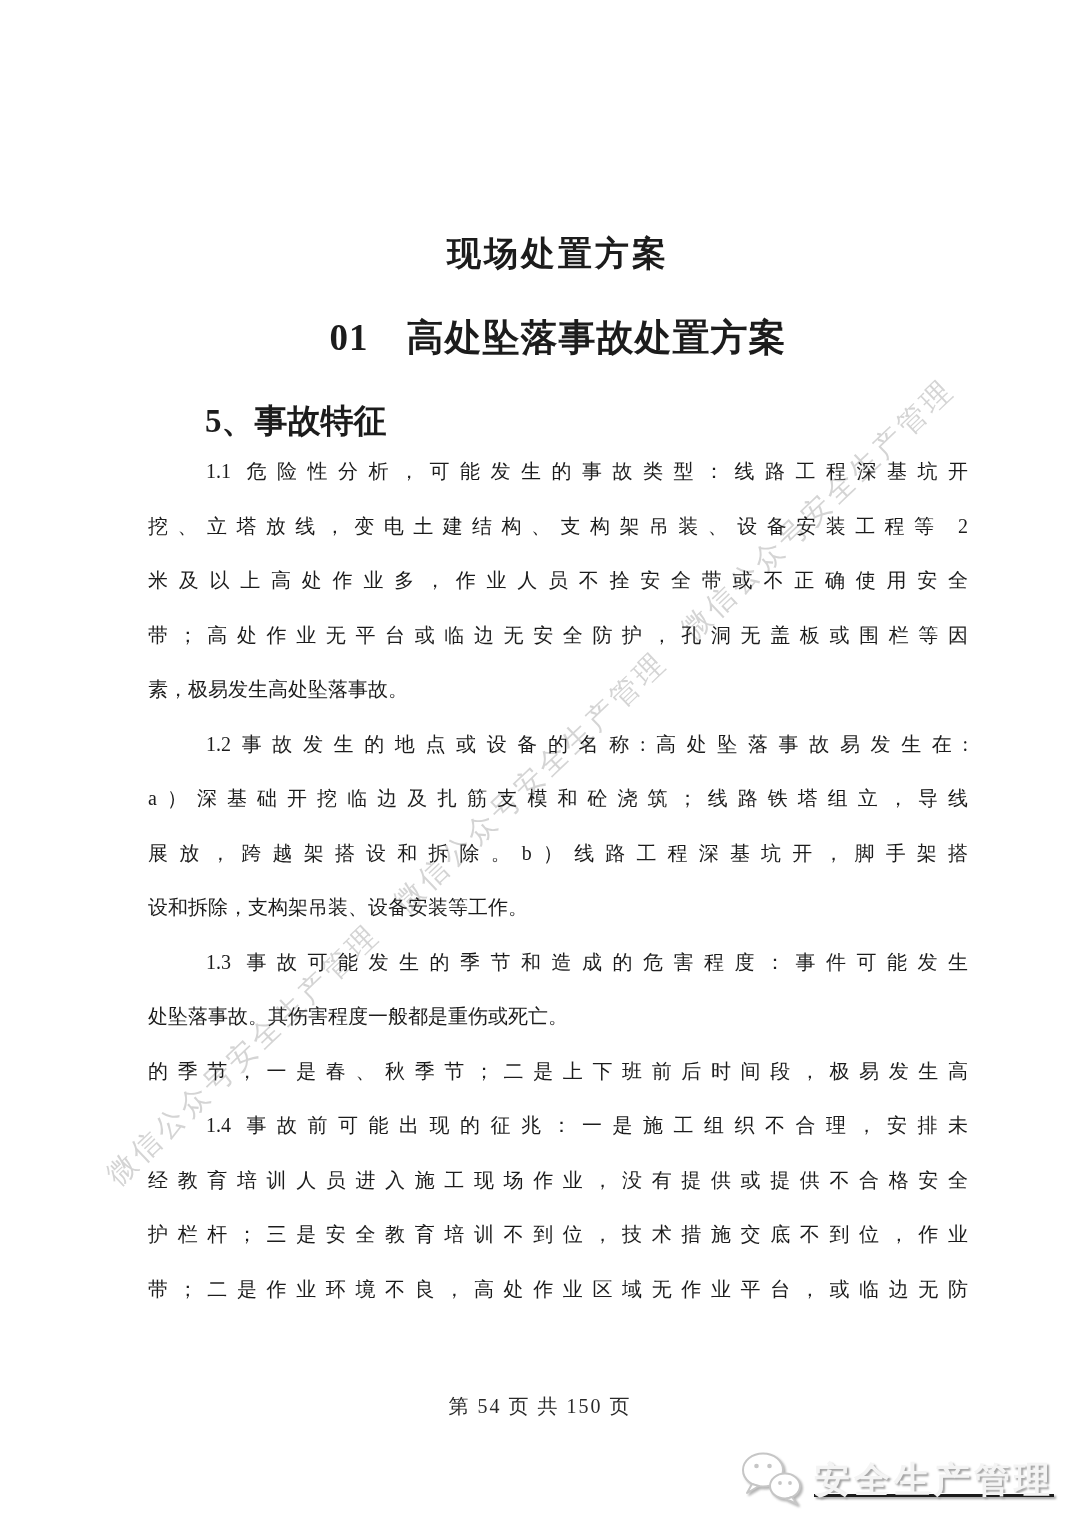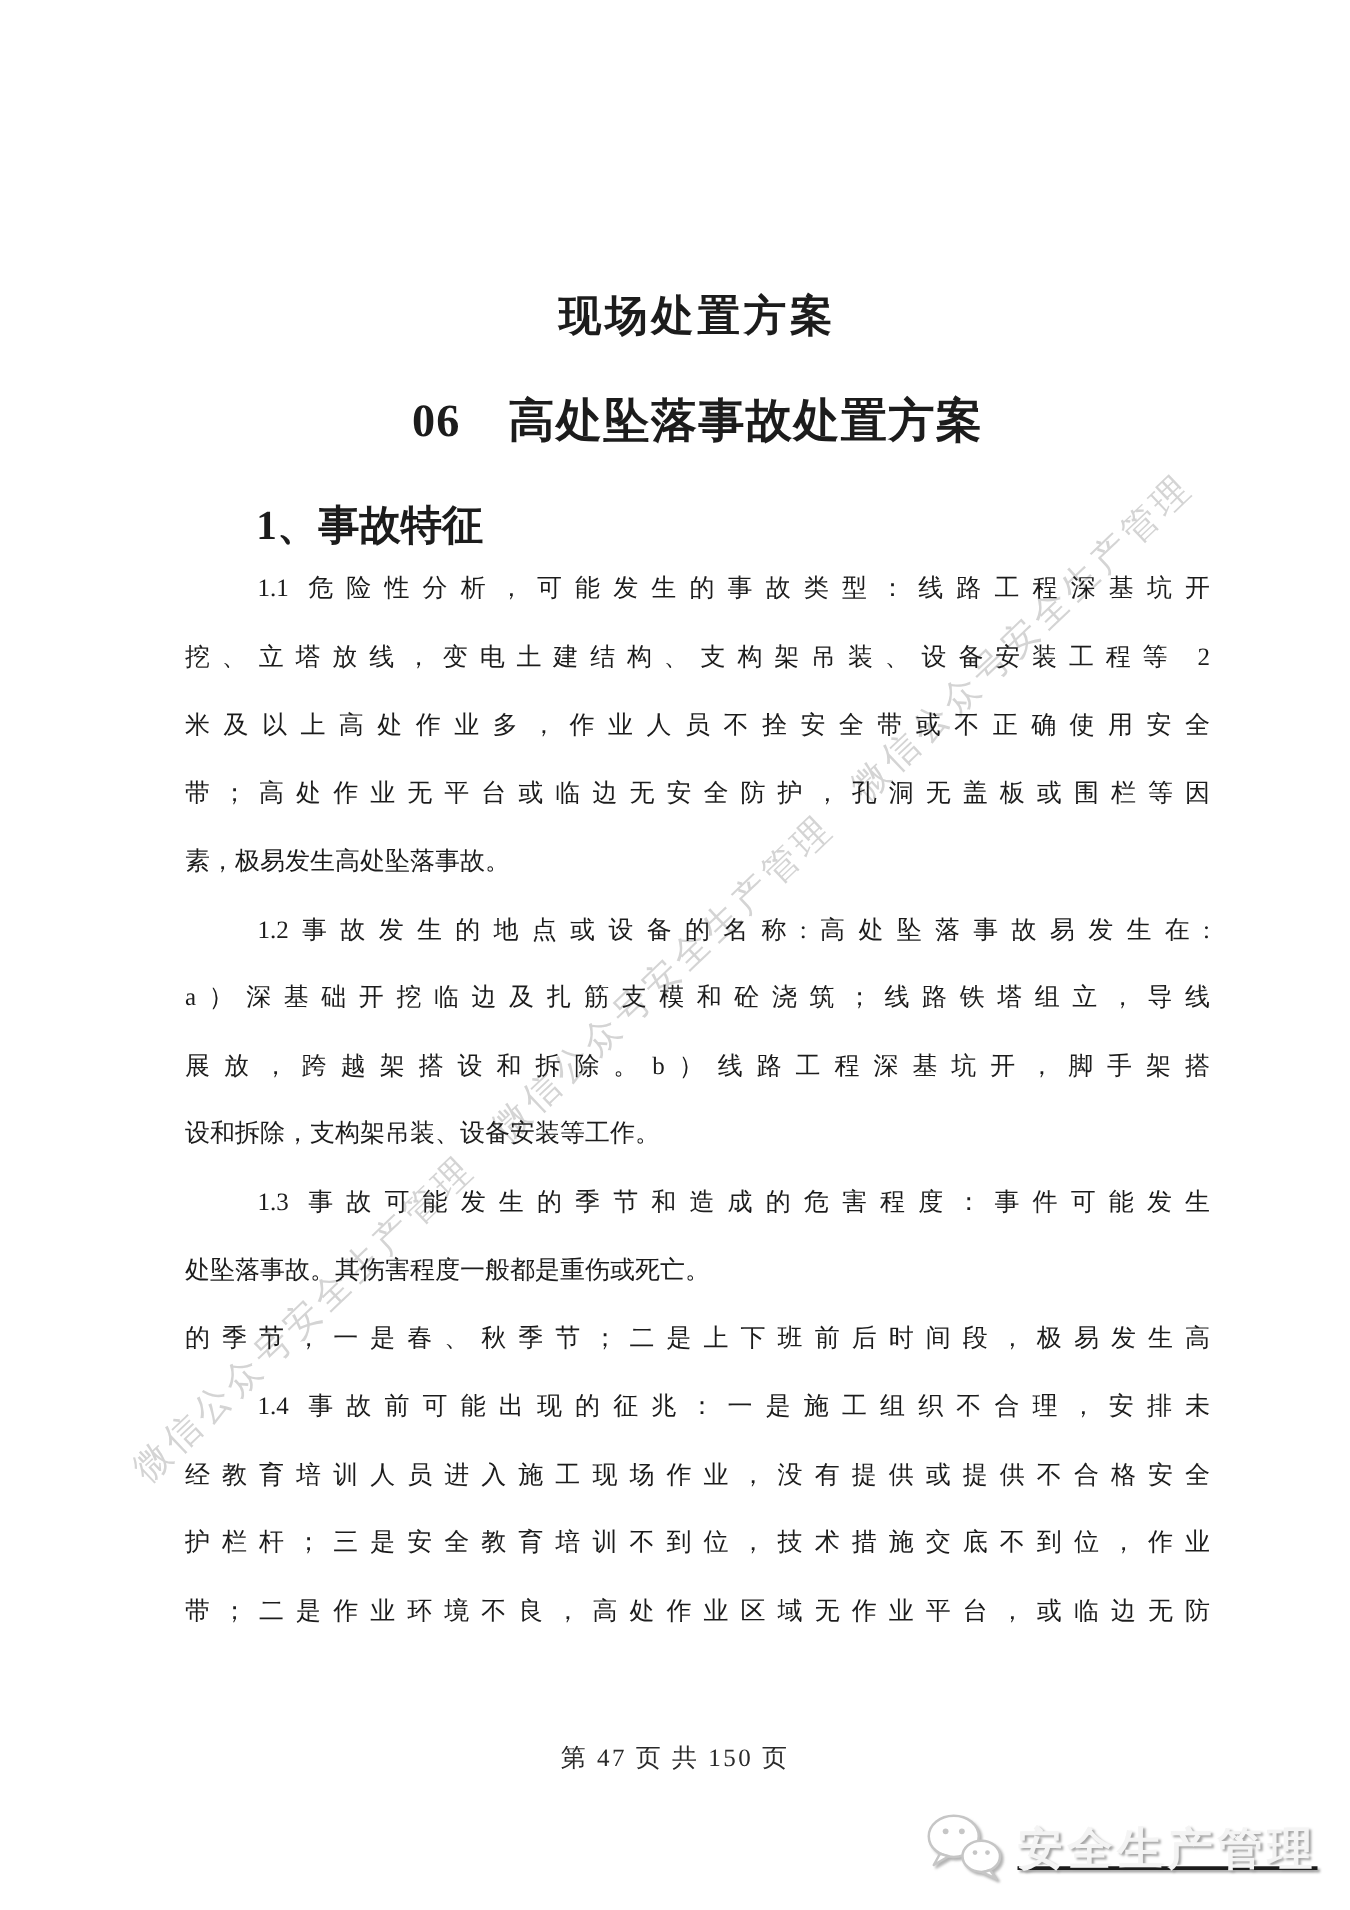"06 高处坠落事故处置方案" h2.doc-subtitle { text: 06 -> 01 }
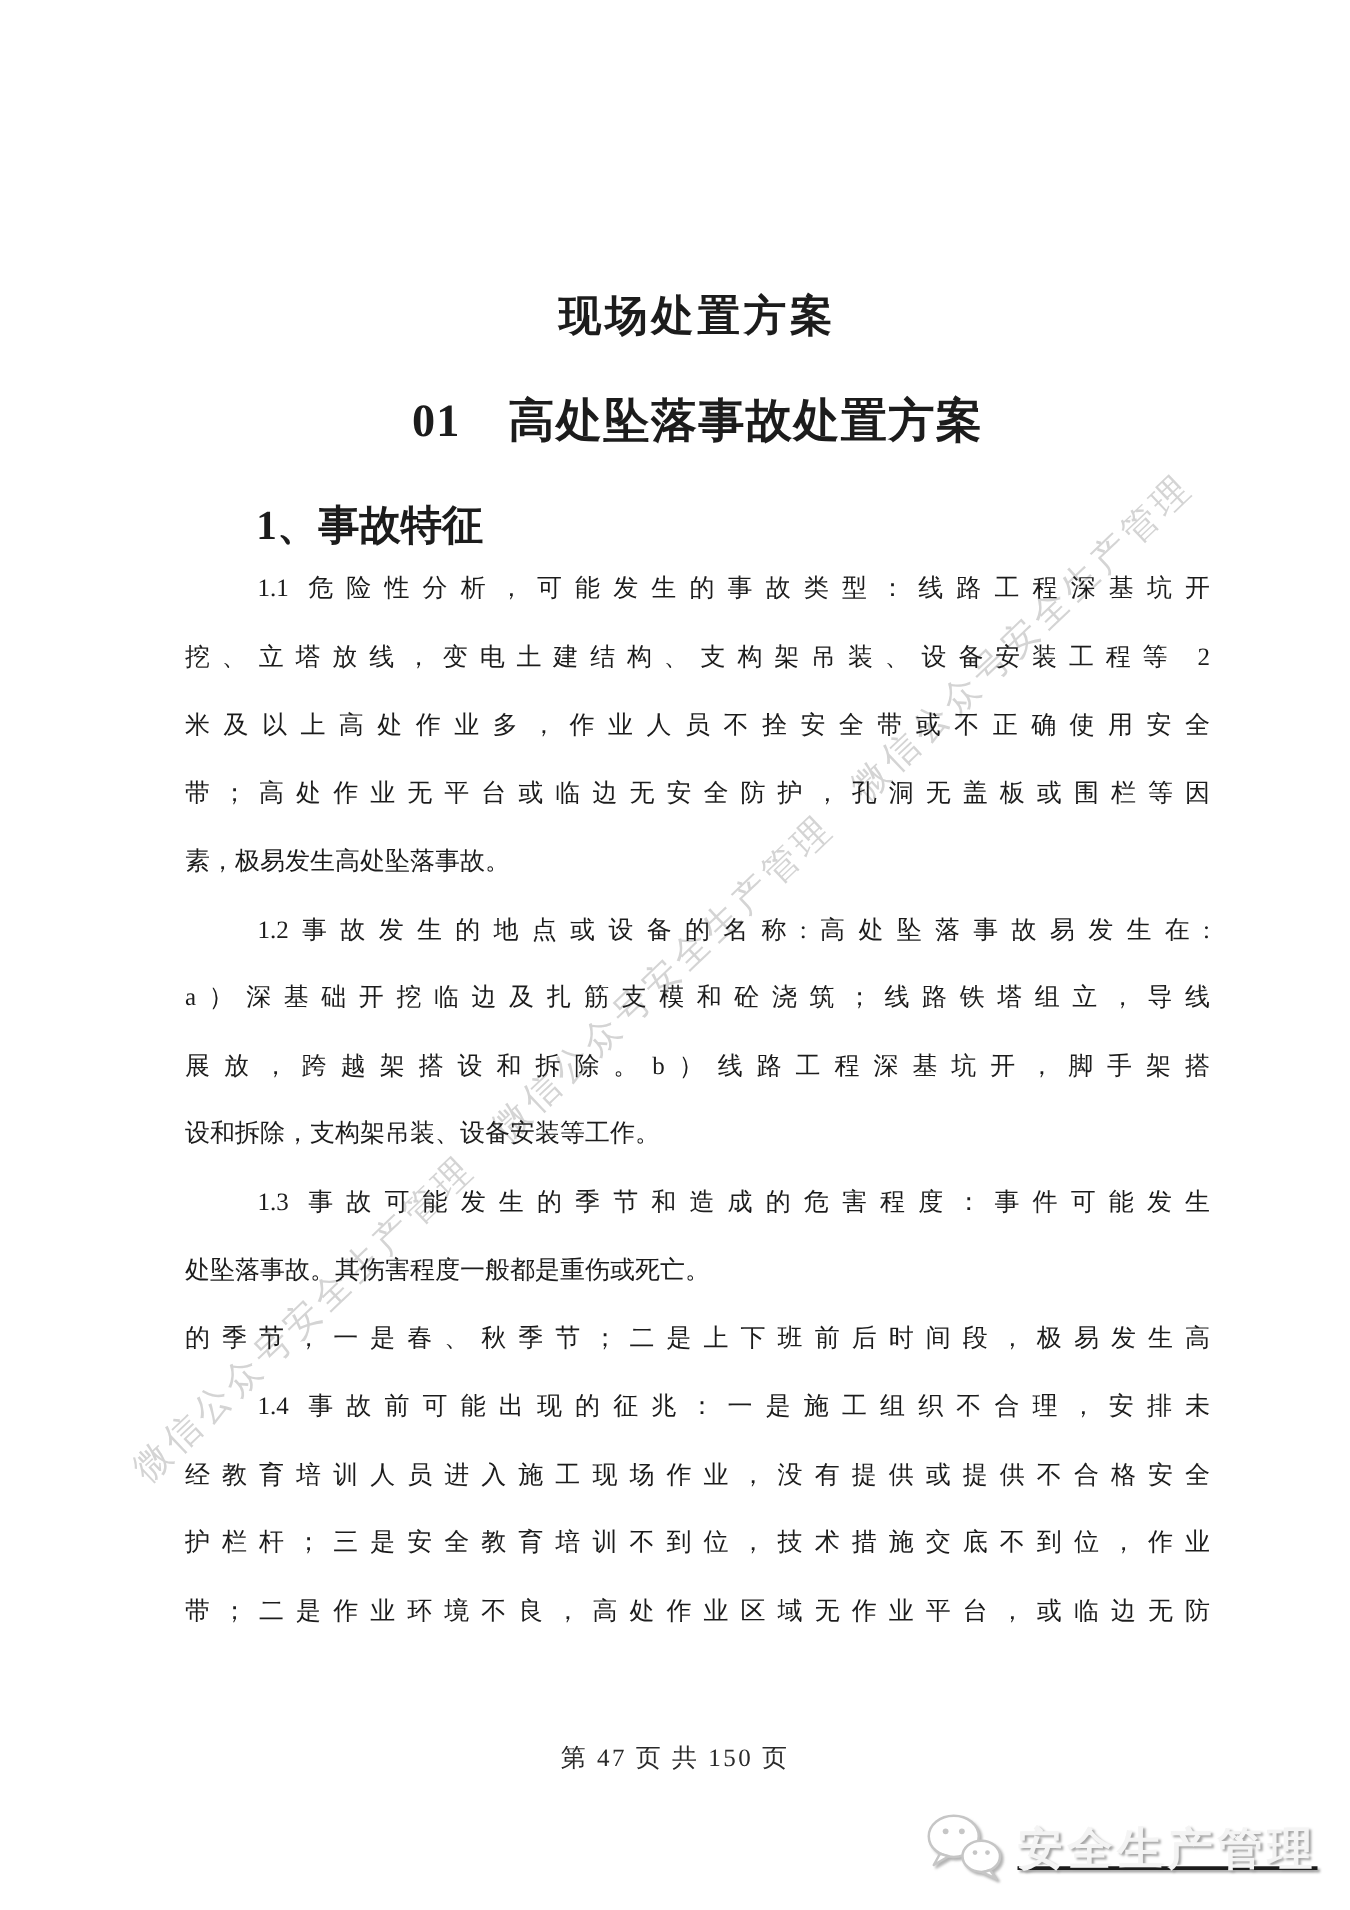"1、事故特征" h3.section-heading { text: 1 -> 5 }
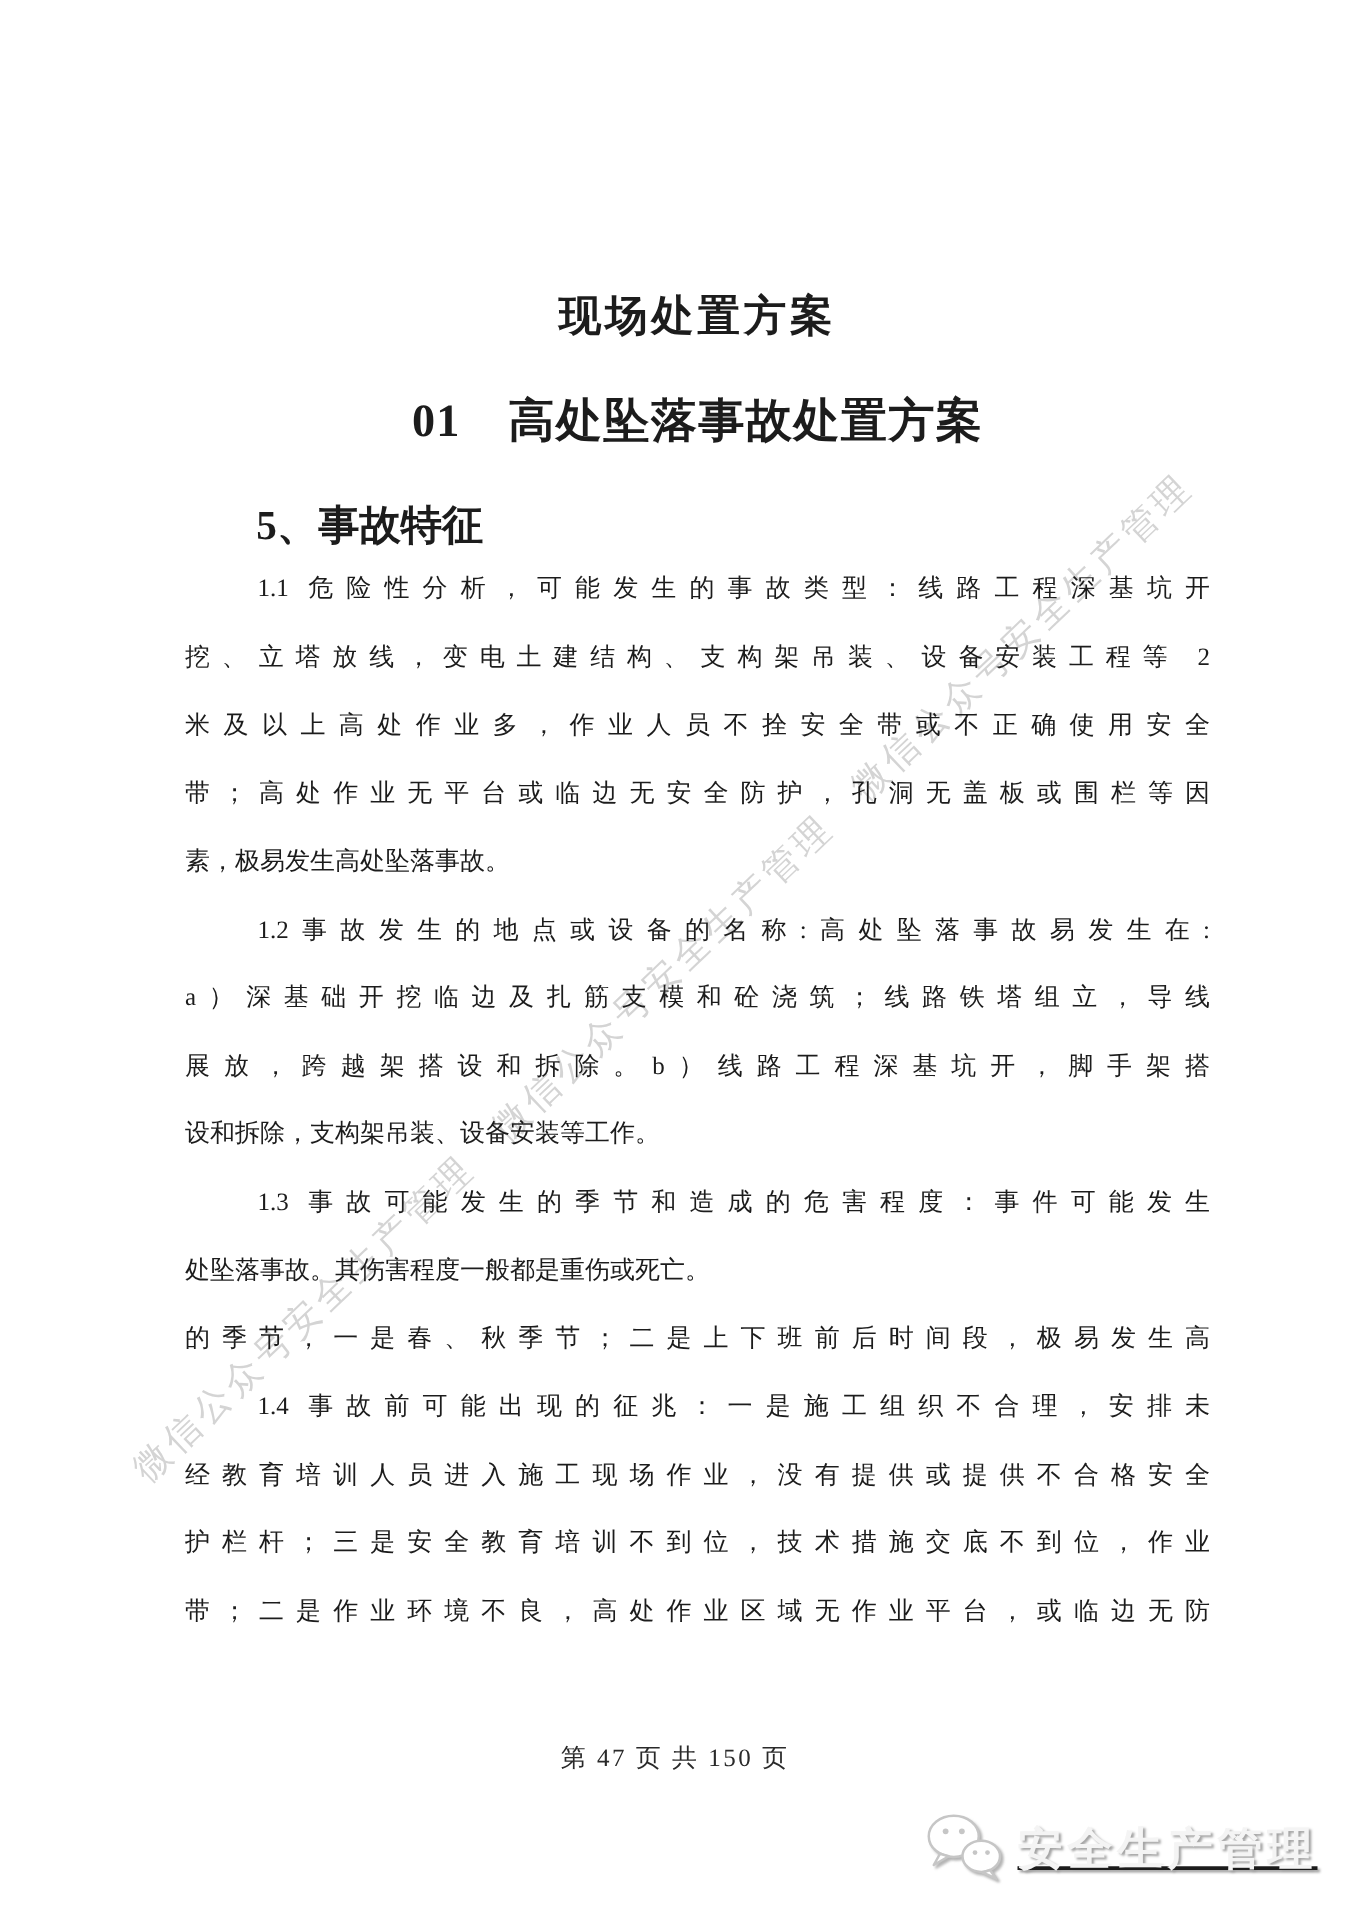"第 47 页 共 150" div.page-footer { text: 47 -> 54 }
